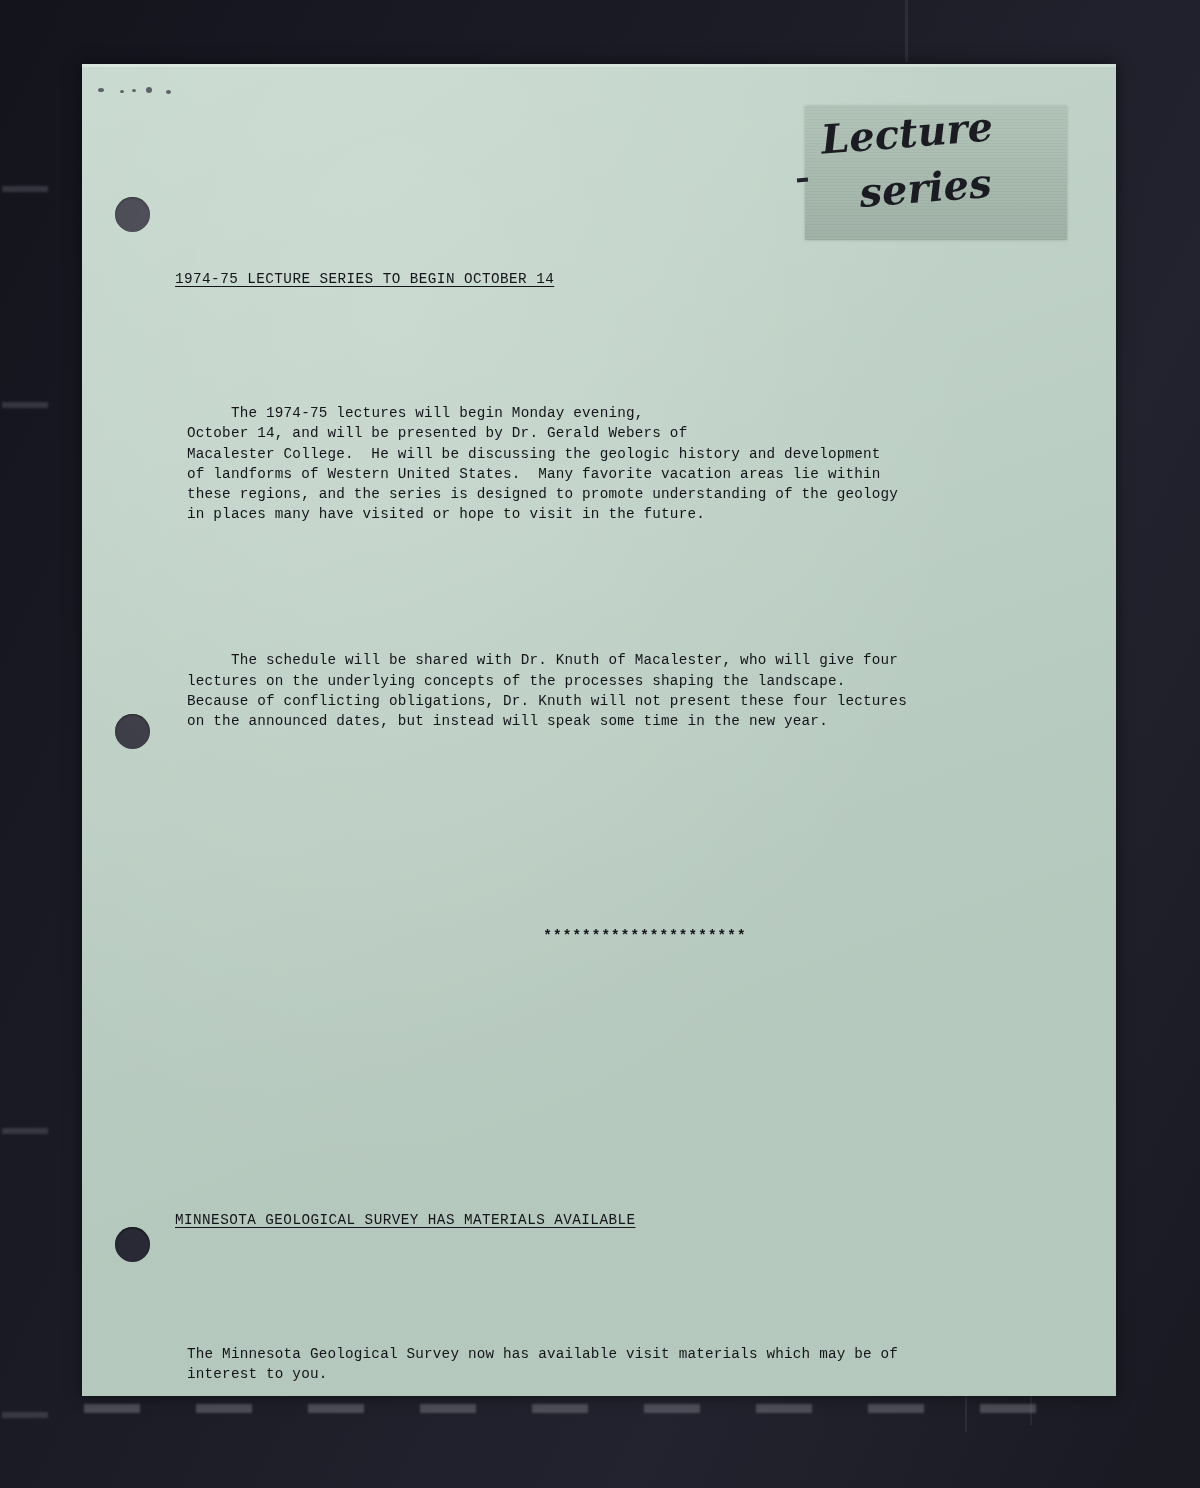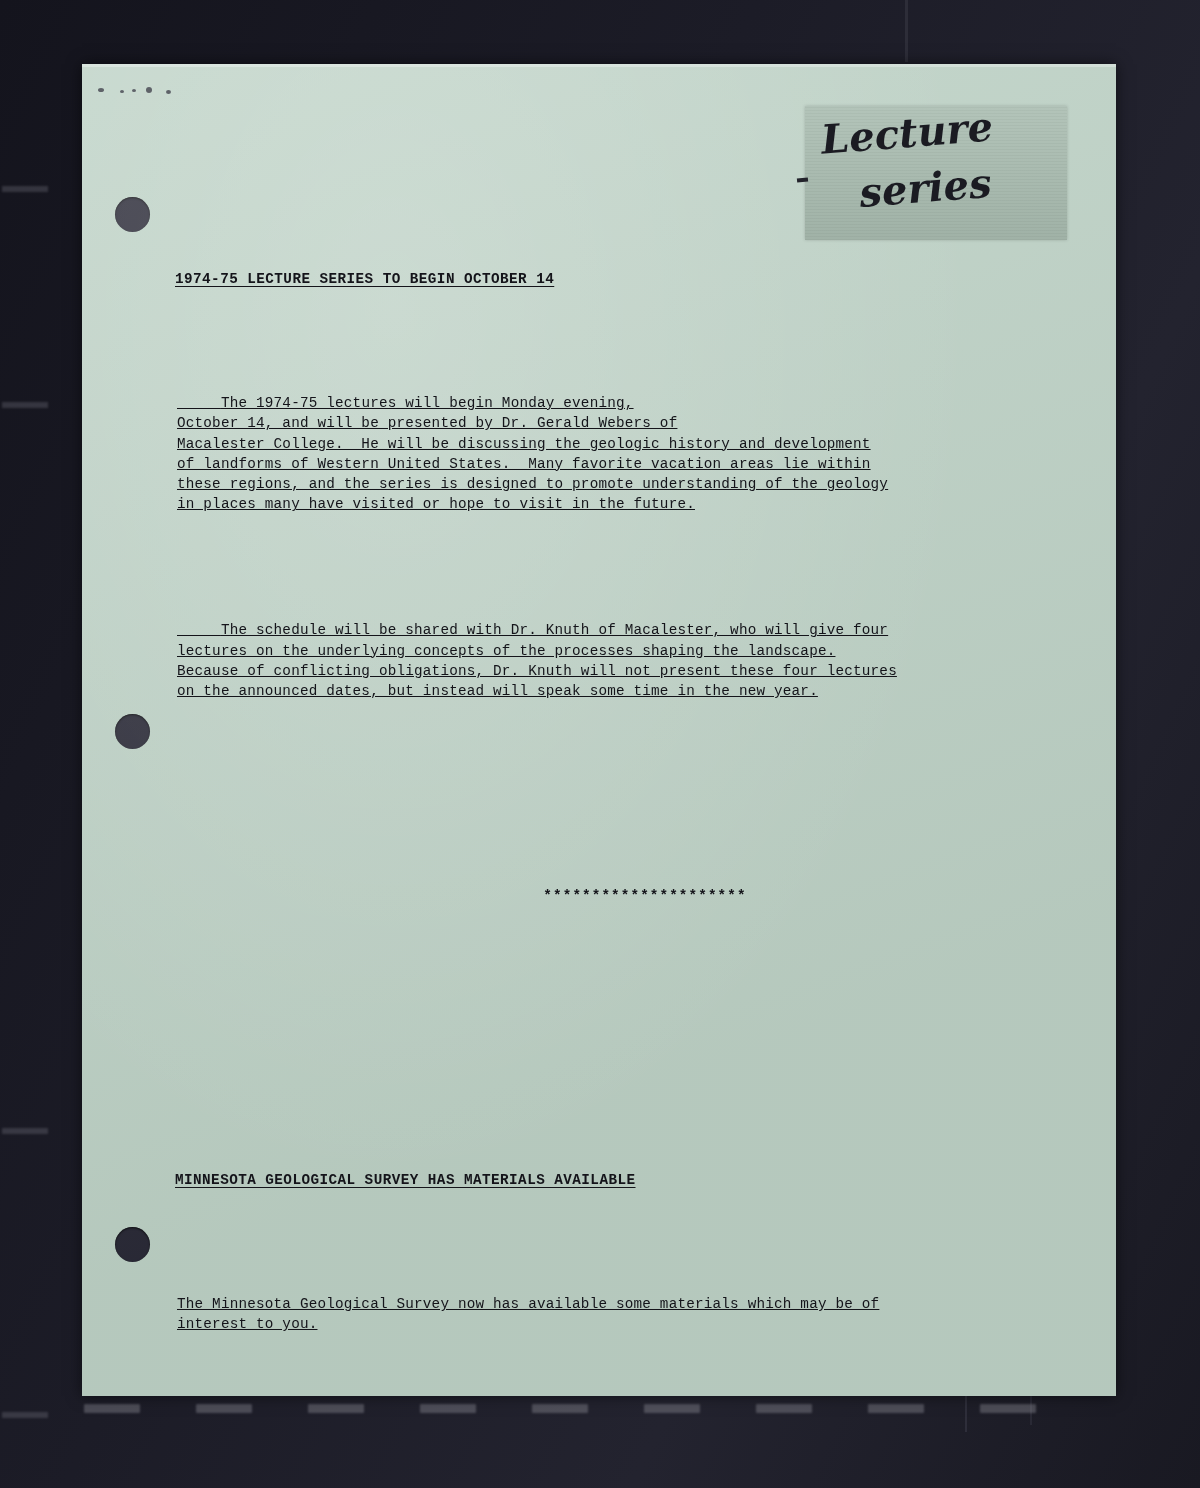"1974-75 LECTURE SERIES TO BEGIN" .heading { font-weight: 700 -> 400 }
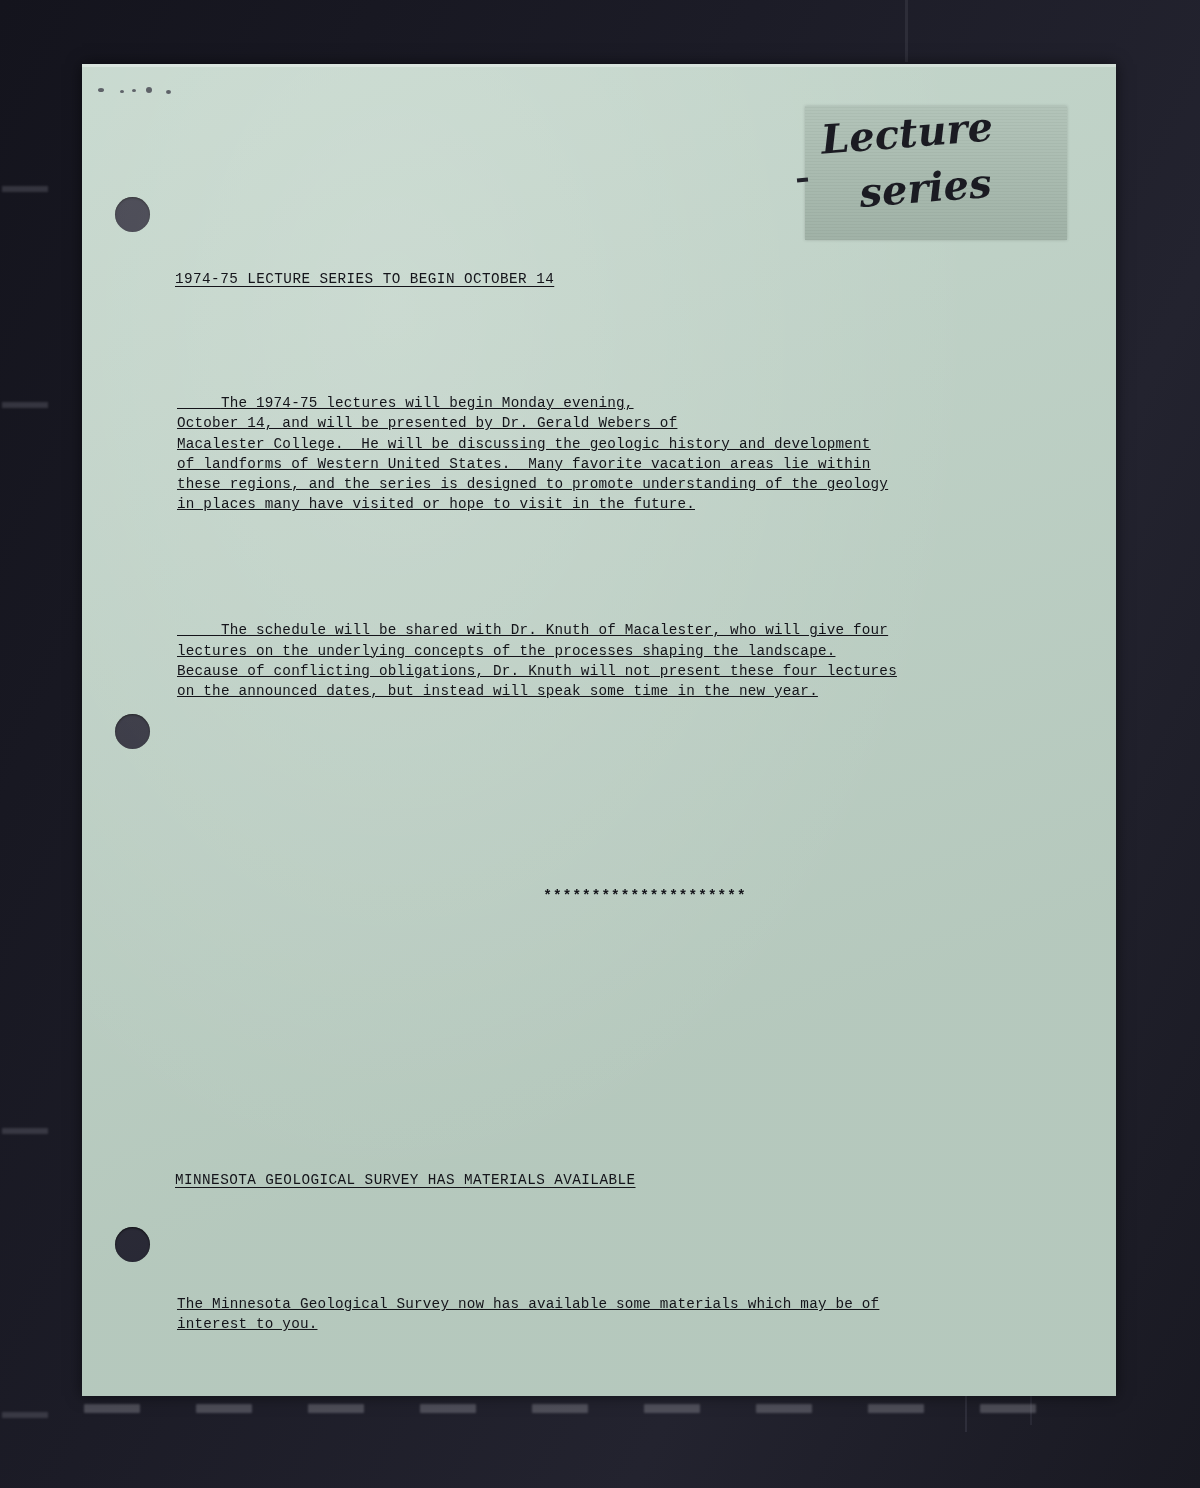"The 1974-75 lectures will begin" .para { margin: 2px -> 12px; text-decoration: underline -> none }
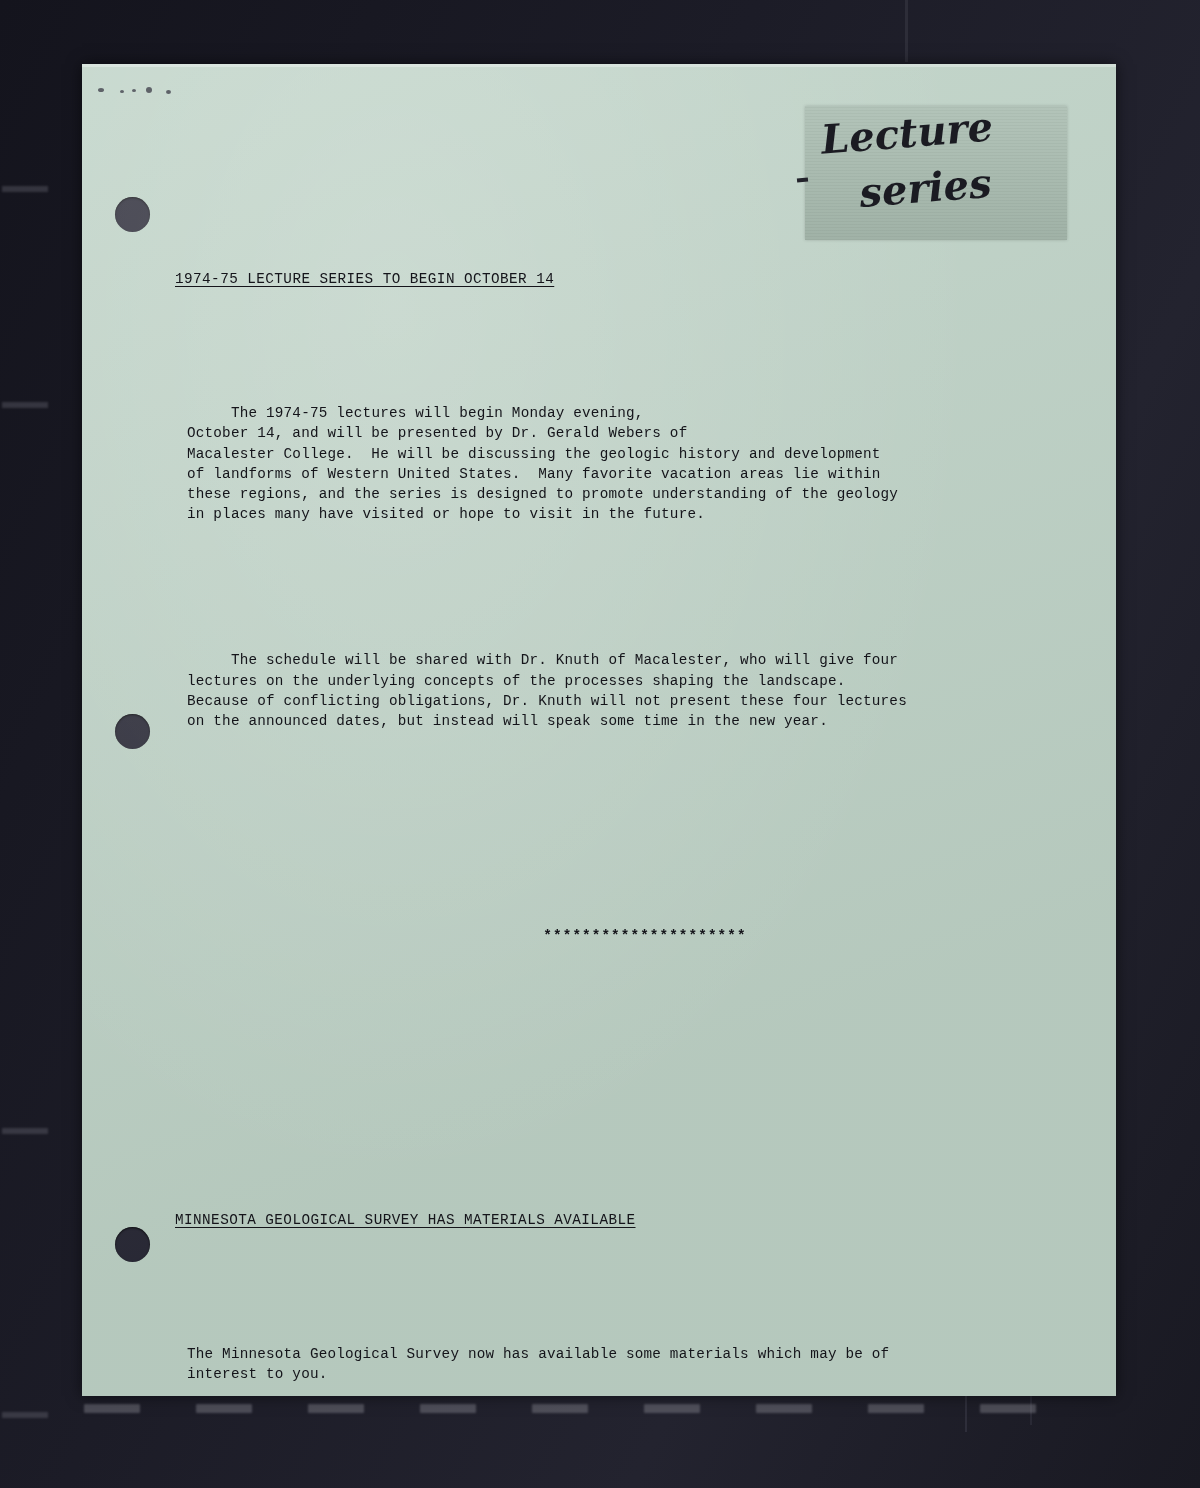"The Minnesota Geological Survey now" div.para { text: some -> visit }
